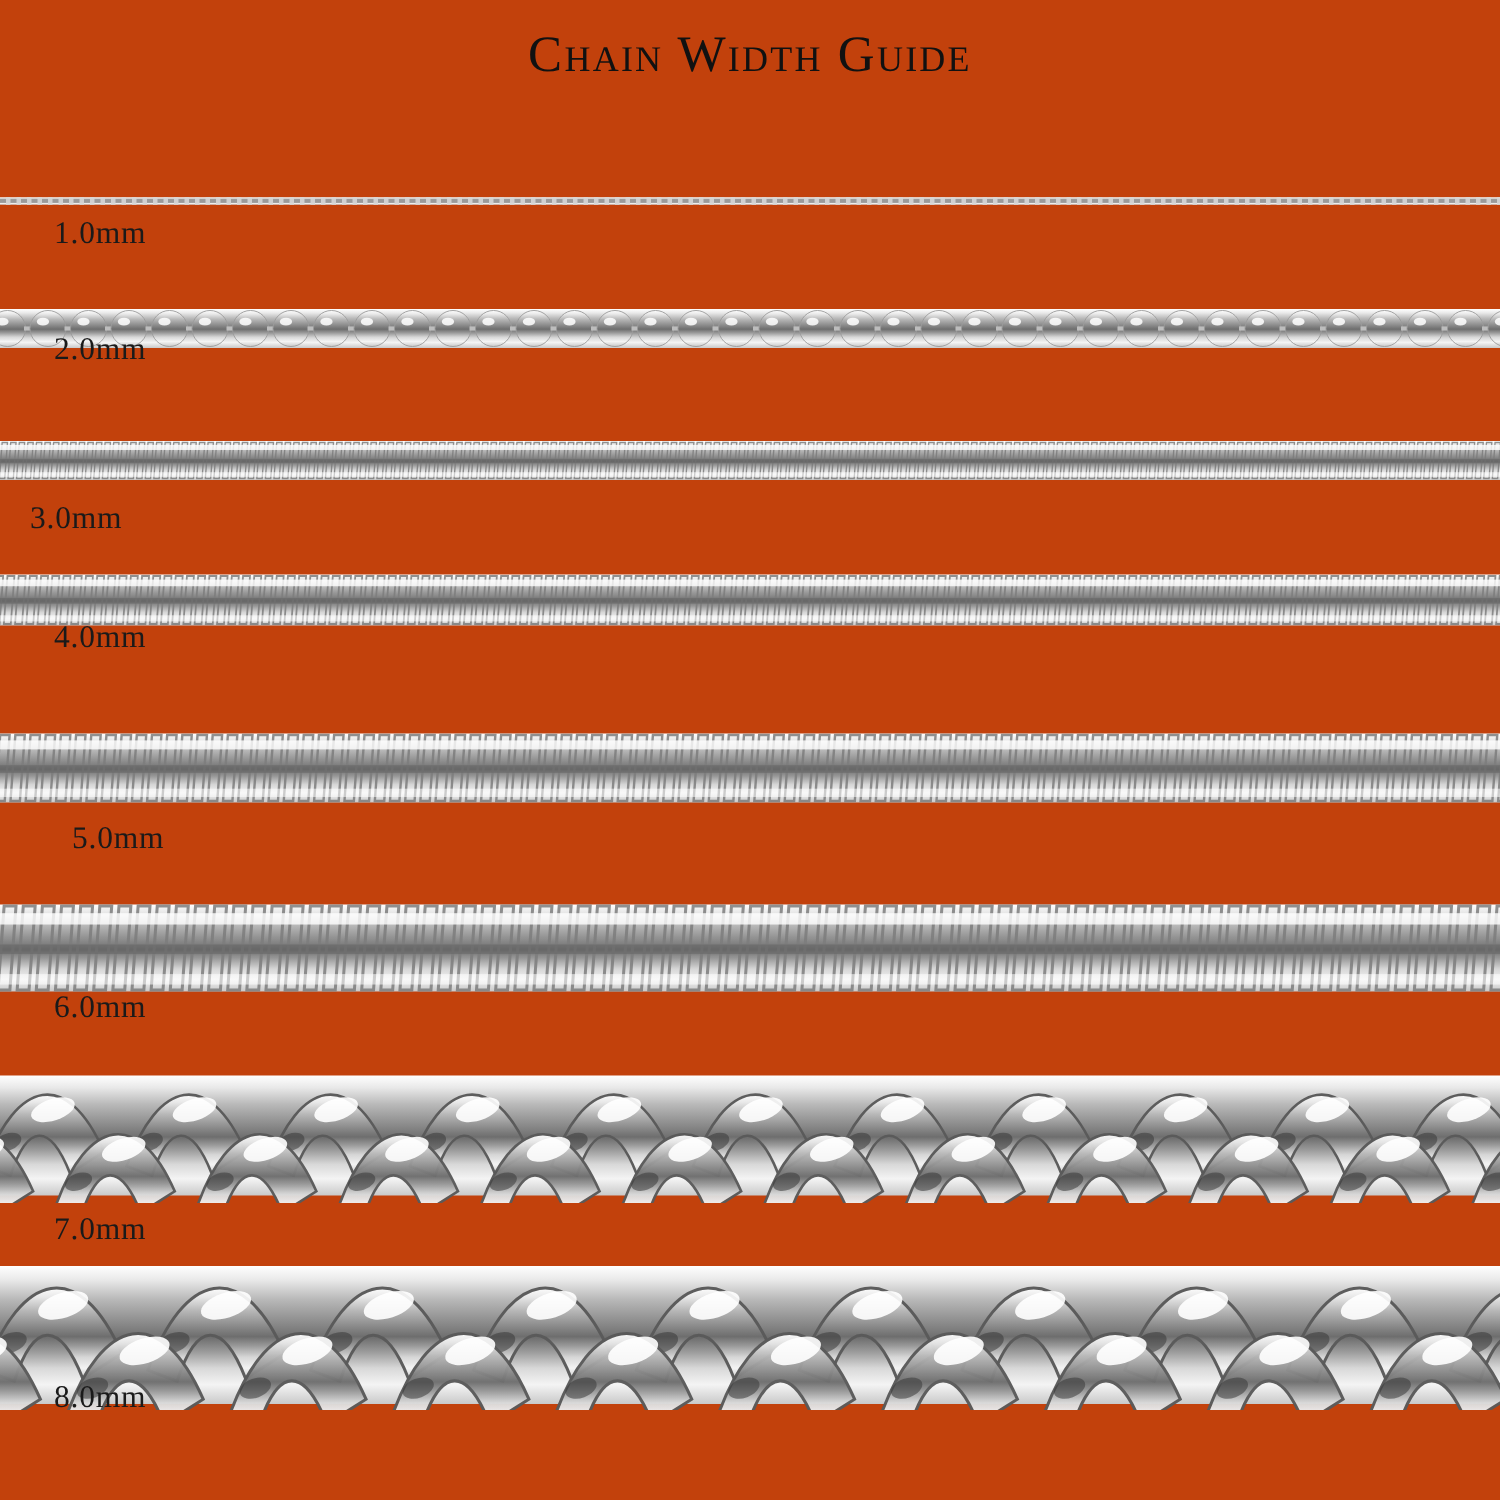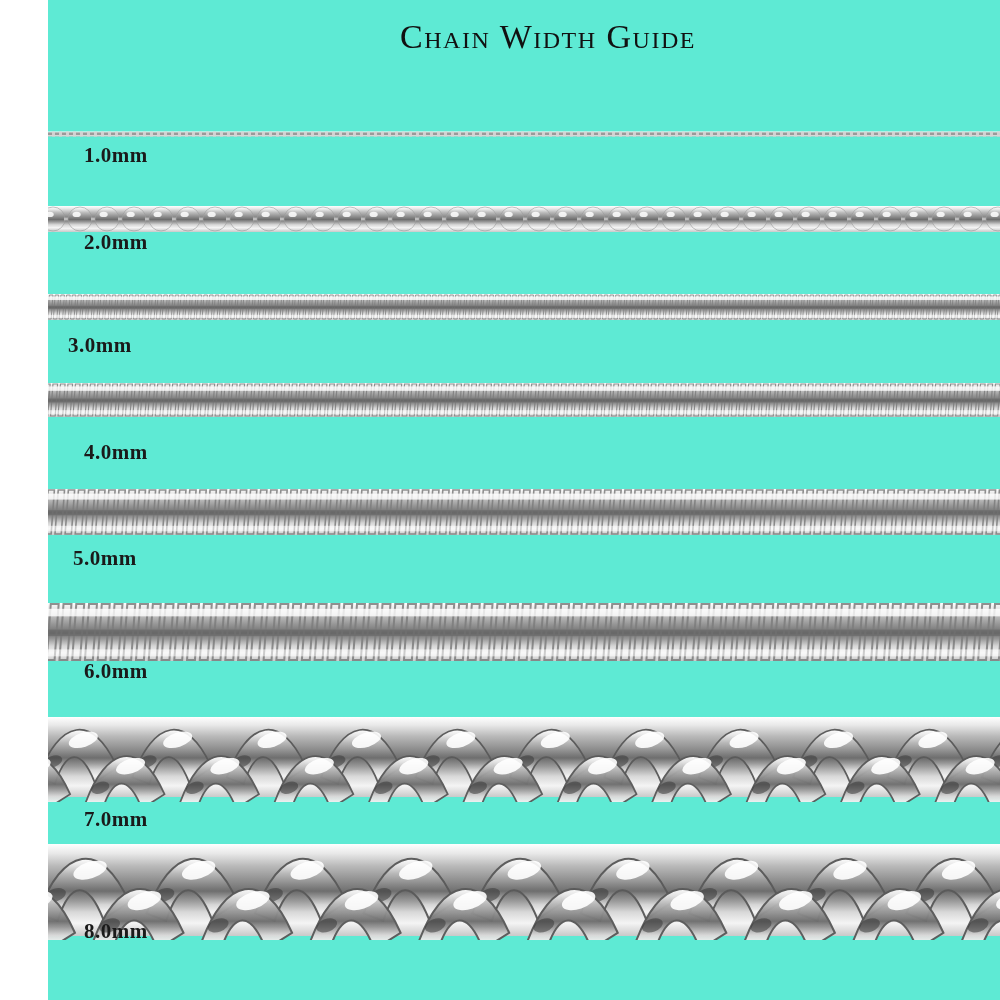"Chain Width Guide" #guide { background: #5eead4 -> #c2410c; margin-left: 48px -> none }
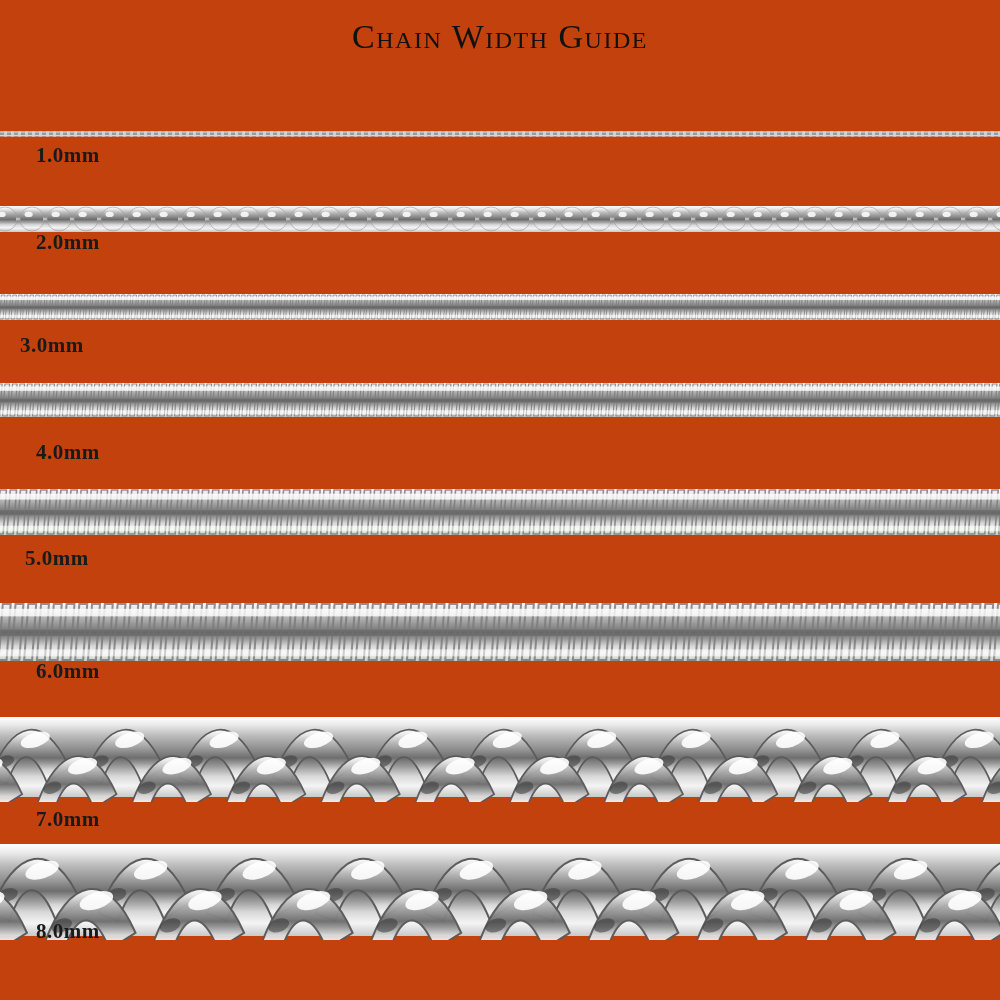"1.0mm" .label { font-weight: bold -> none }
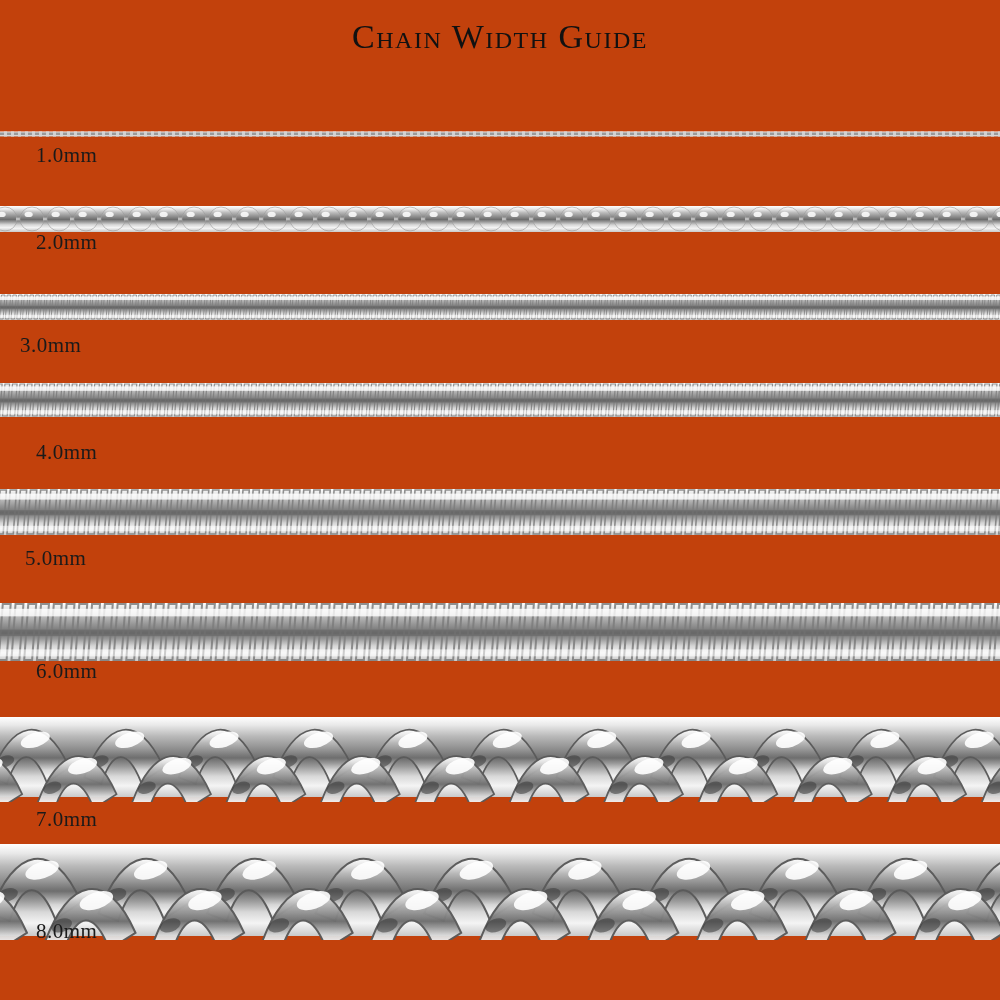"2.0mm" div.label { top: 230px -> 220px }
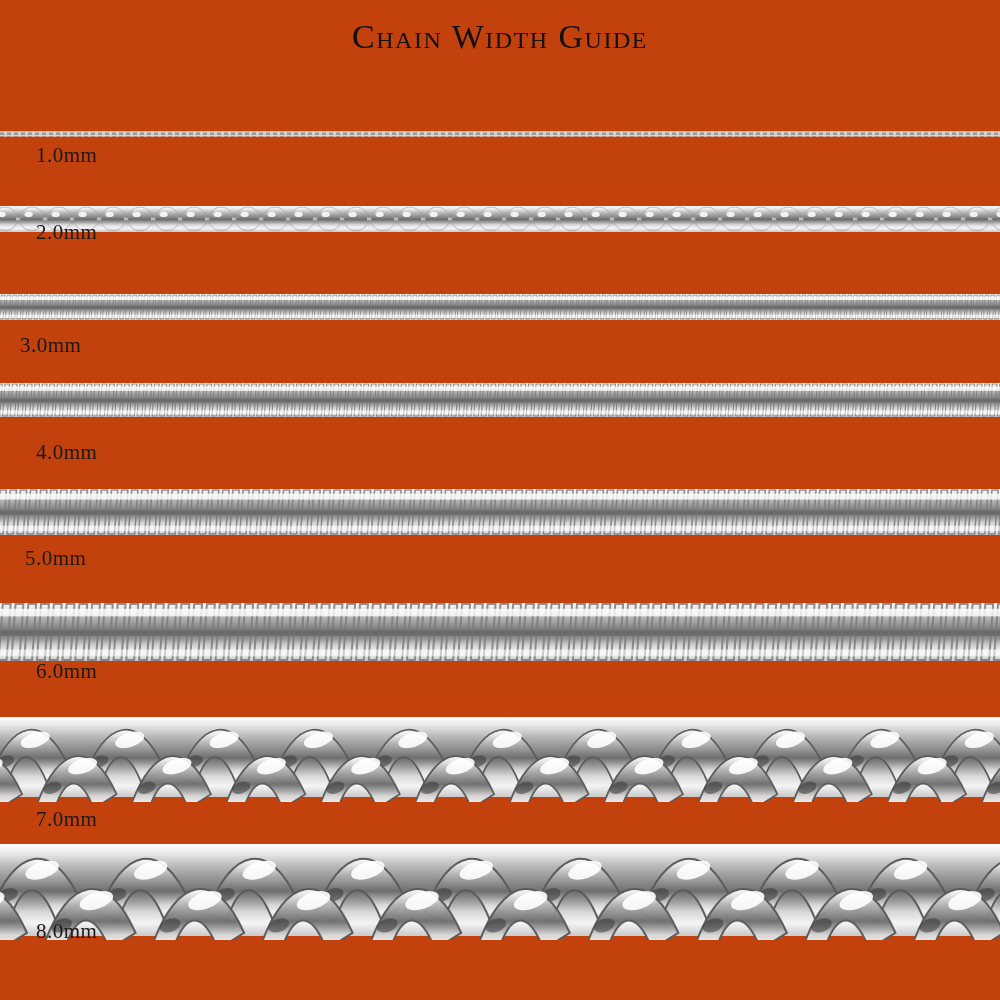"4.0mm" div.label { top: 440px -> 412px }
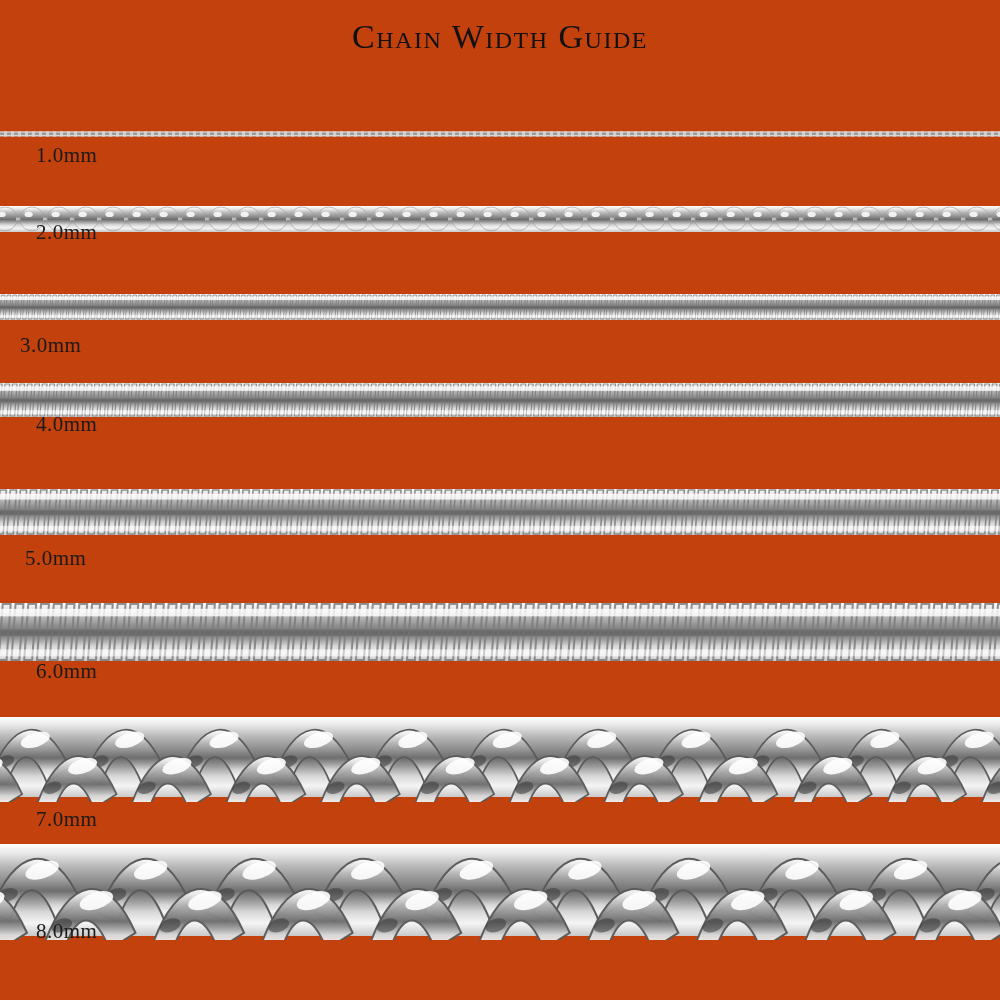"5.0mm" div.label { left: 25px -> 48px }
